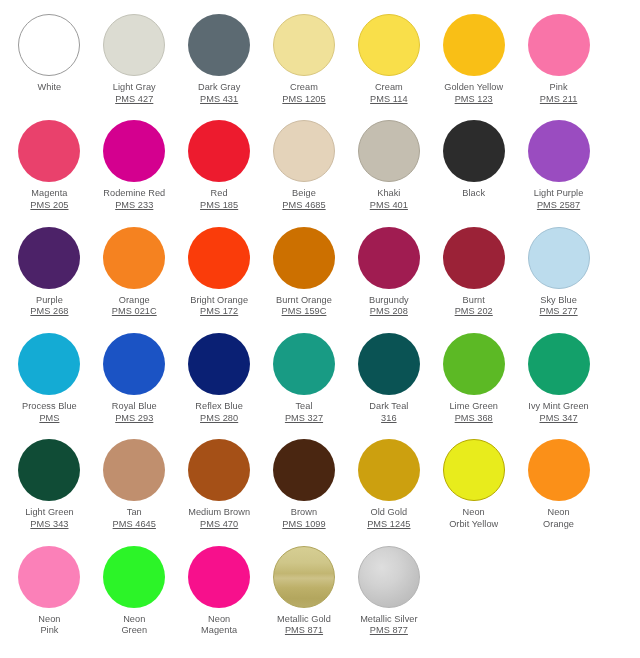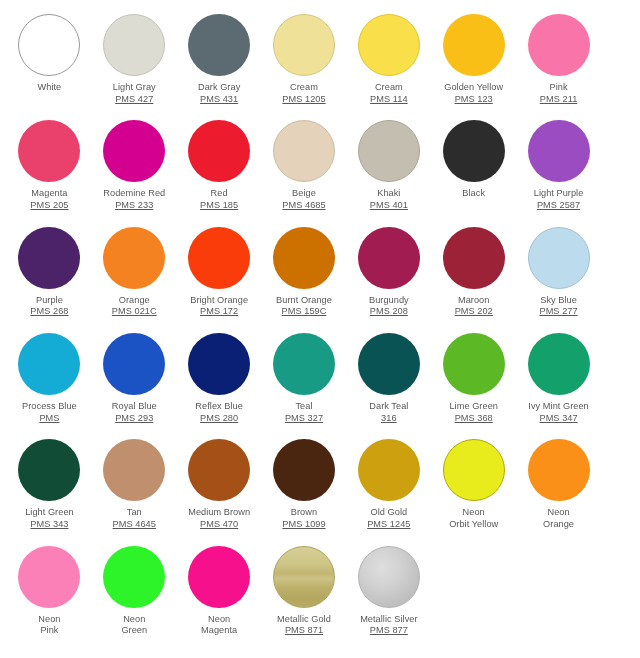"Maroon" span.swatch-name { text: Maroon -> Burnt }
